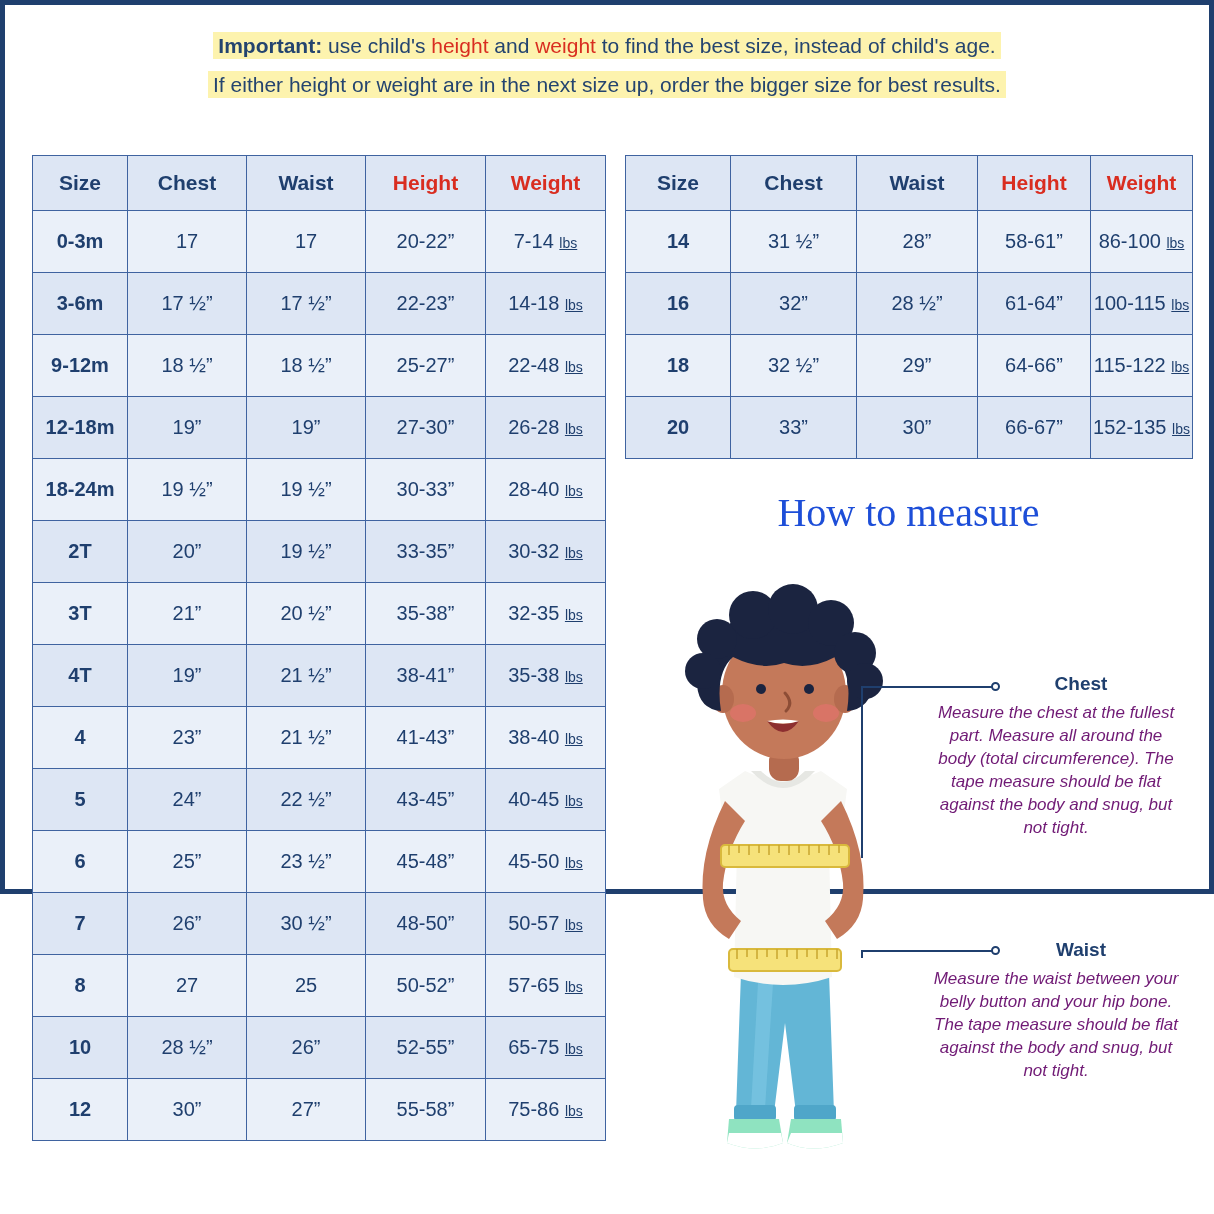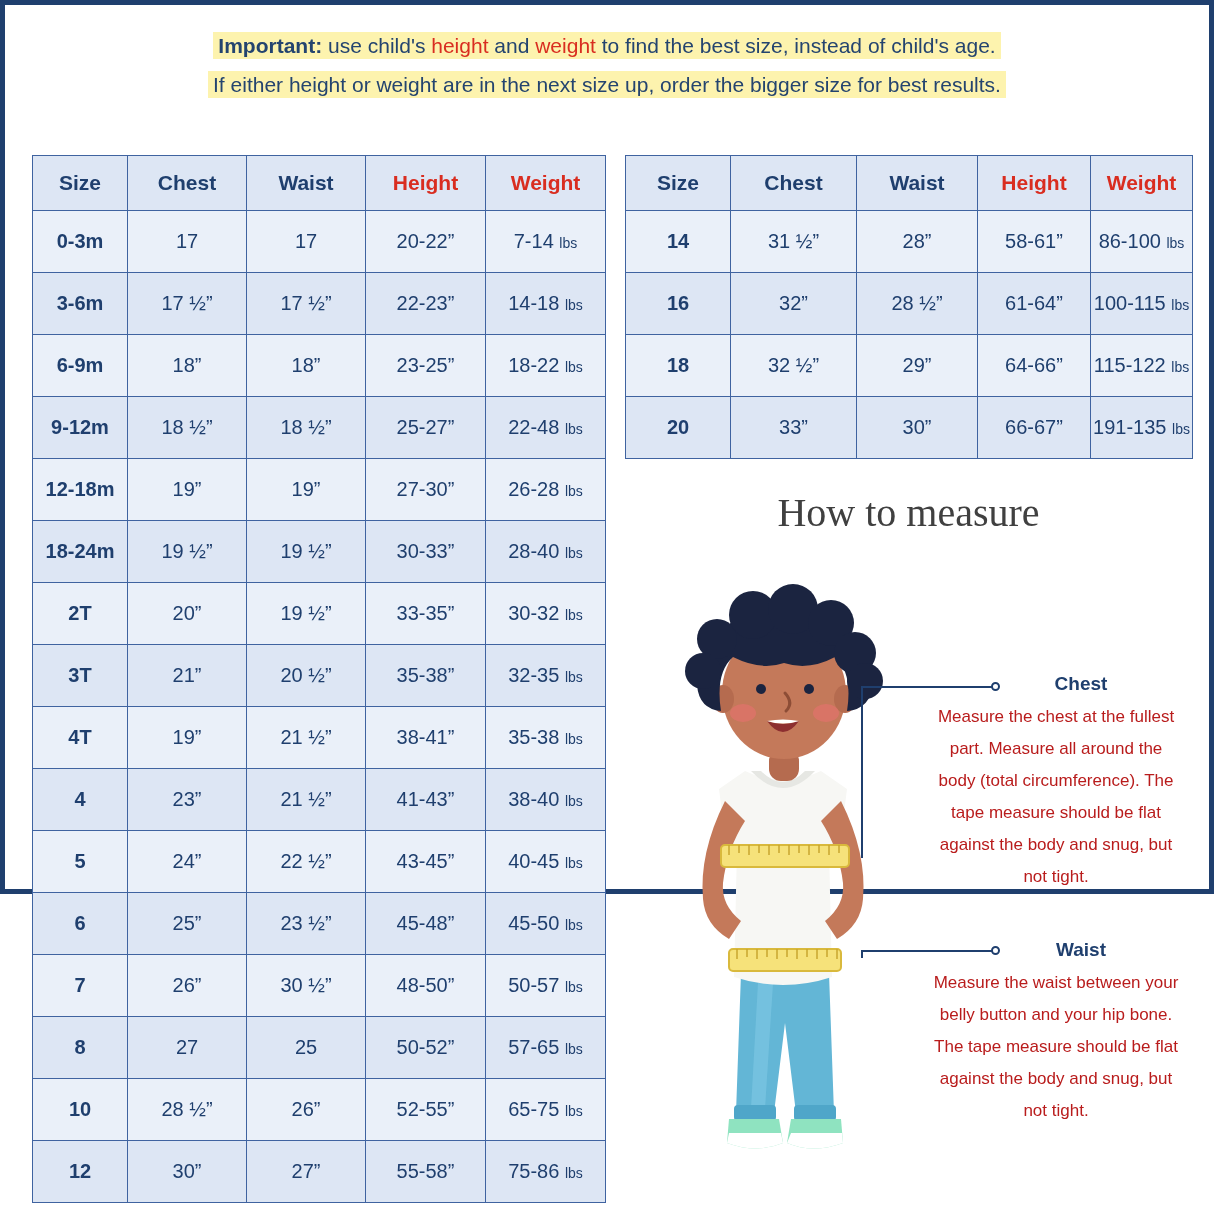"lbs" .units { text-decoration: none -> underline }
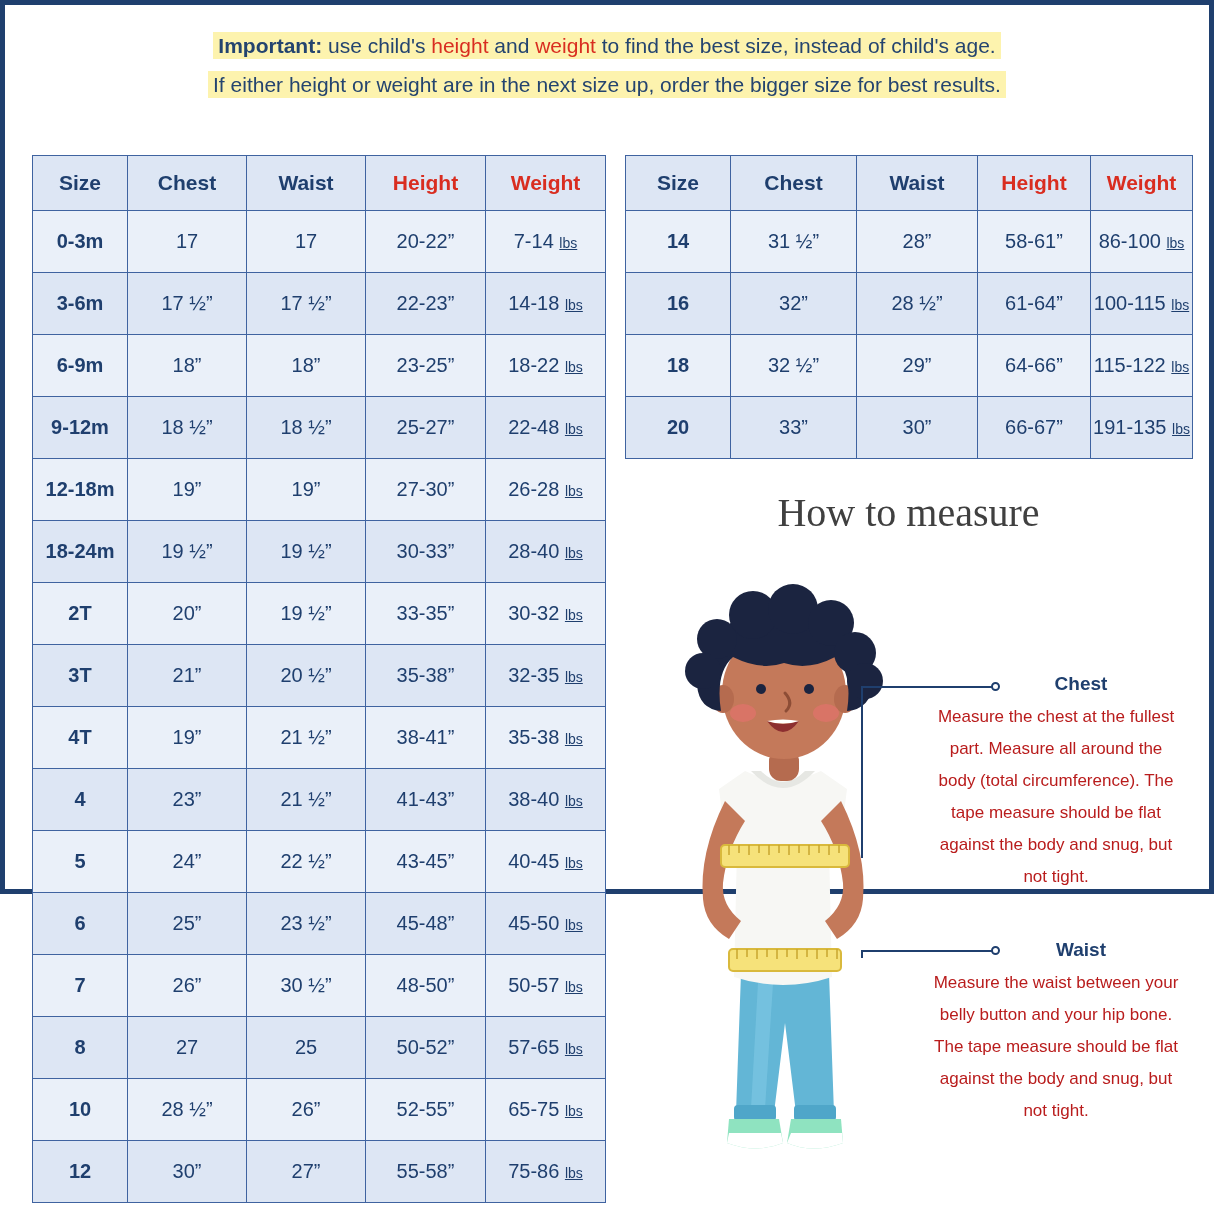"6-9m" tr { html: <tr> <td>6-9m</td> <td>18”</td> <td>18”</td> <td>23-25”</td> <td><span>18-22 </span><span>lbs</span></td> </tr> -> none }
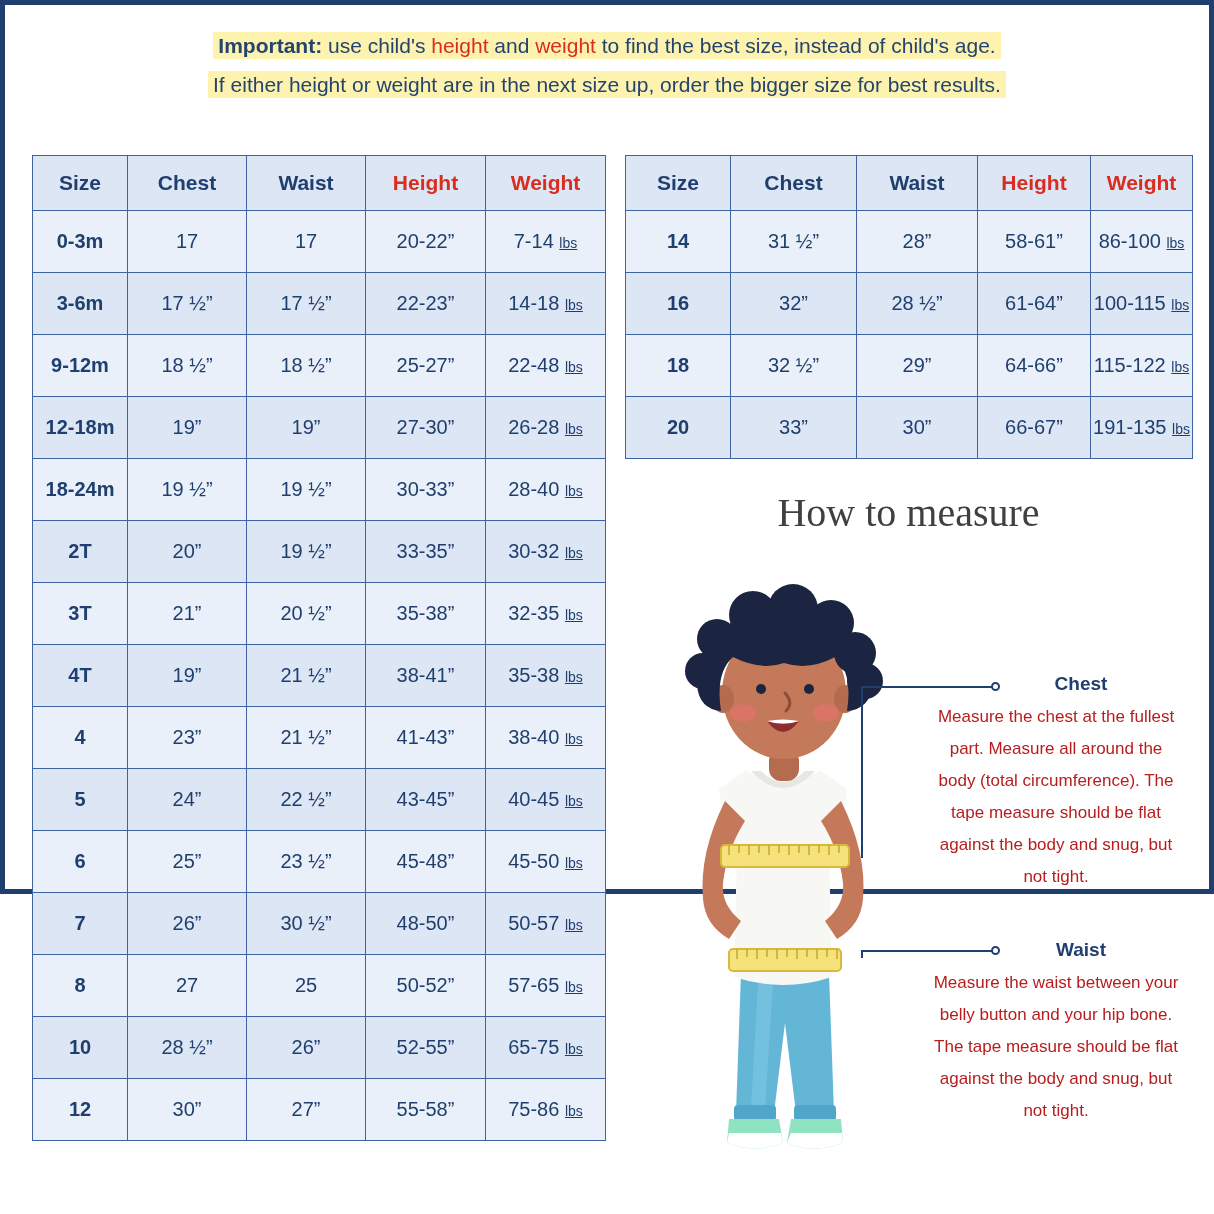"191-135" span { text: 191-135 -> 152-135 }
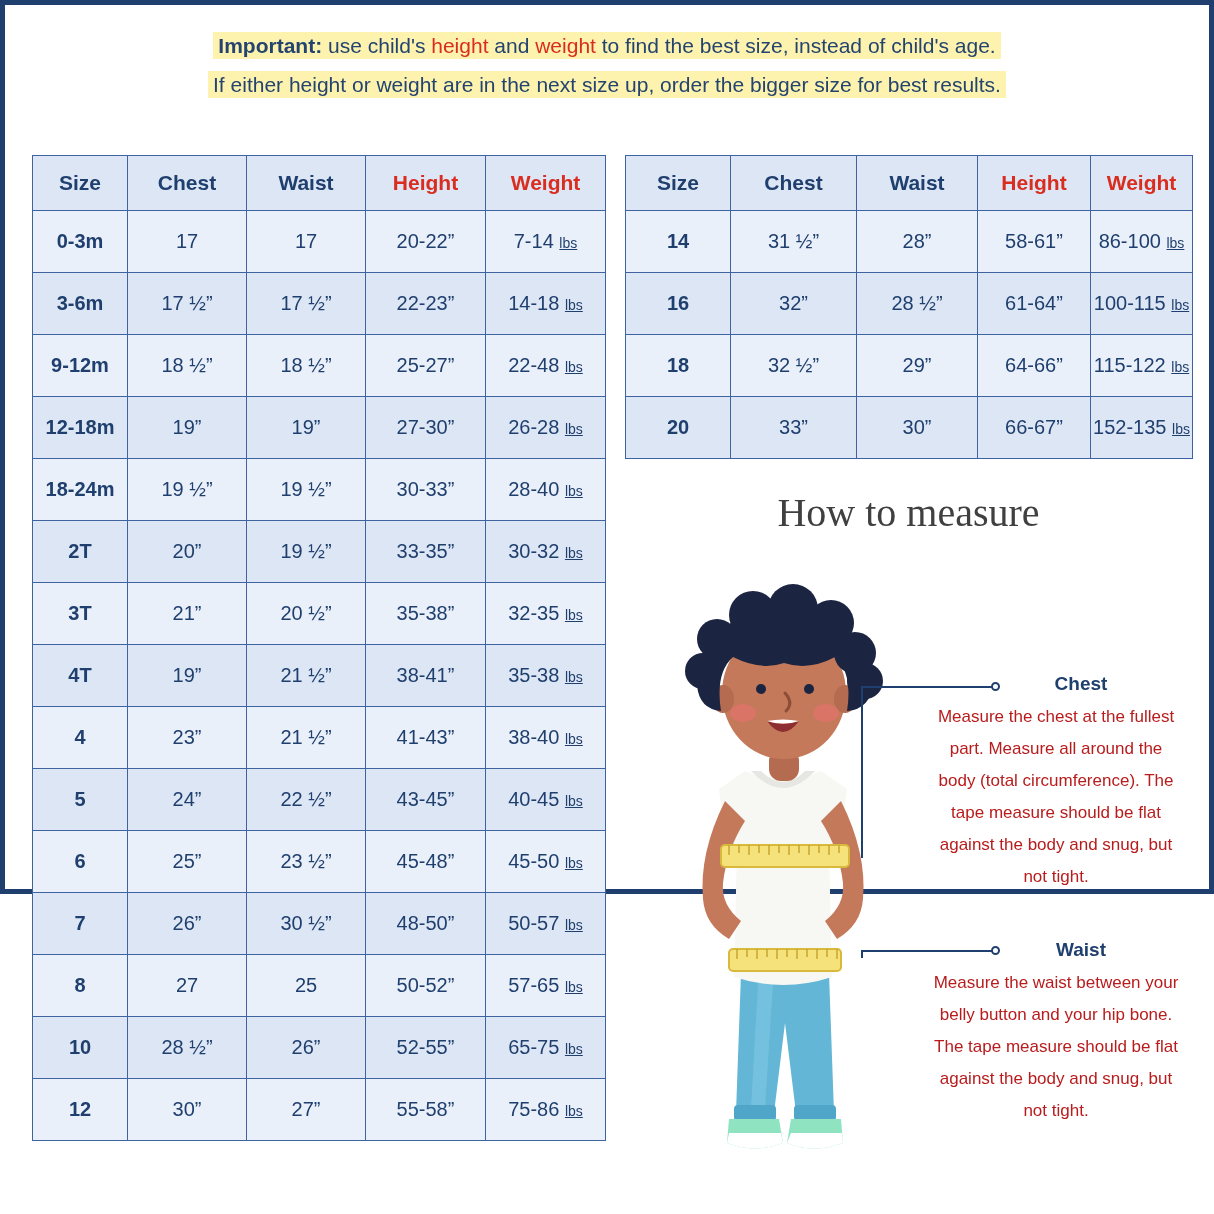"How to measure" .howto-title { color: #404040 -> #1d4ed8 }
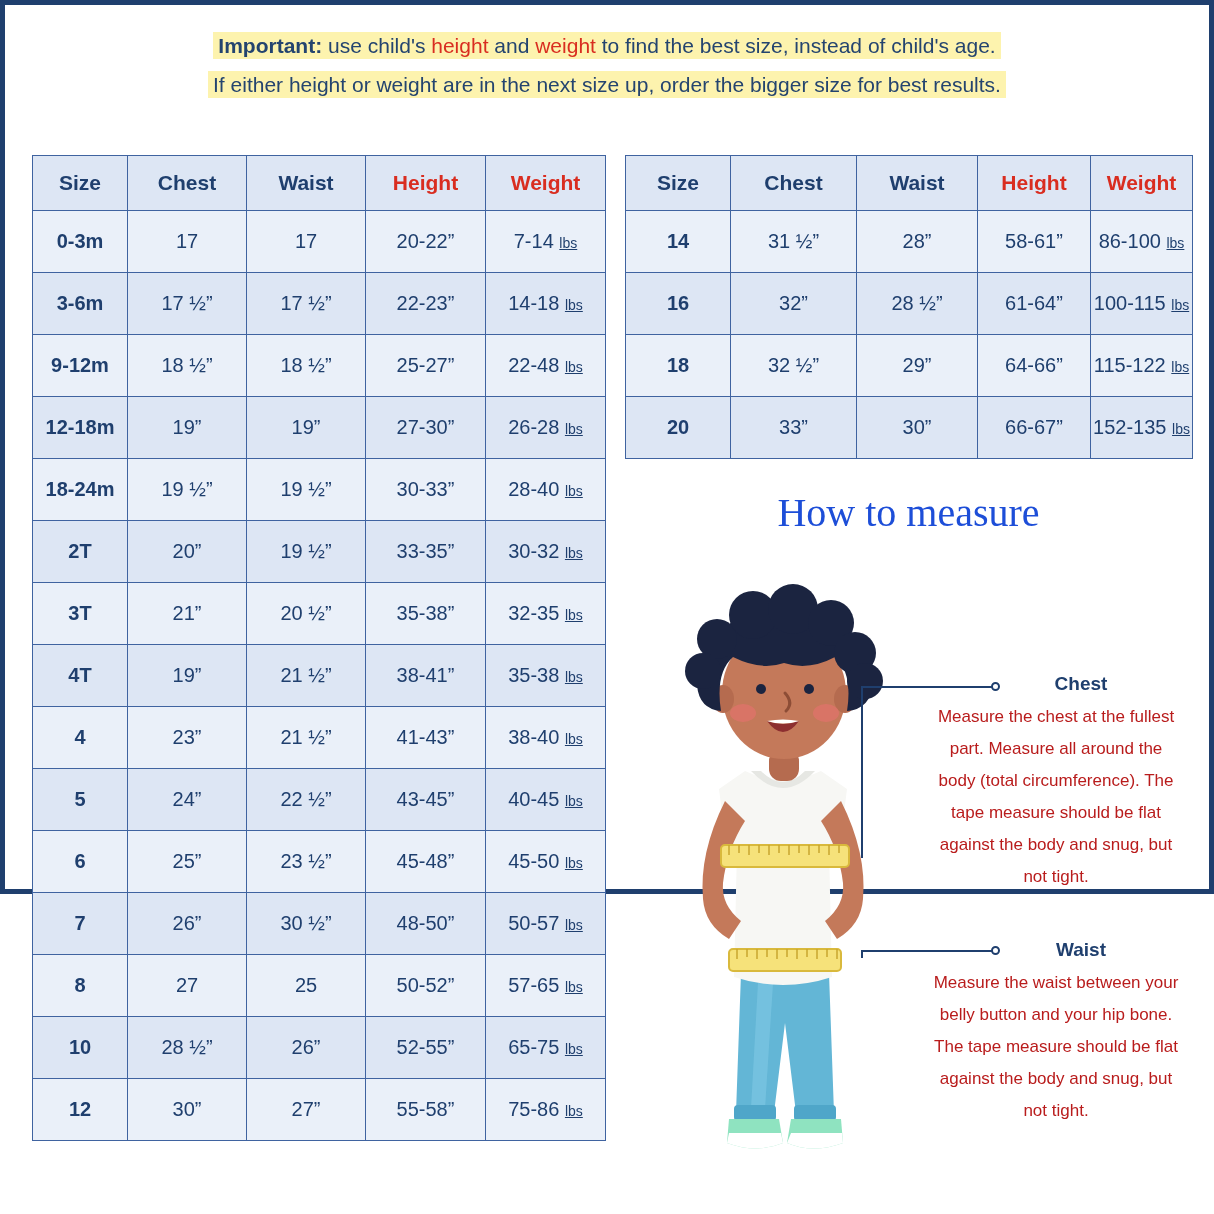"Measure the chest at the" .callout .c-body { color: #b91c1c -> #701a75; font-style: none -> italic; line-height: 32px -> 23px }
